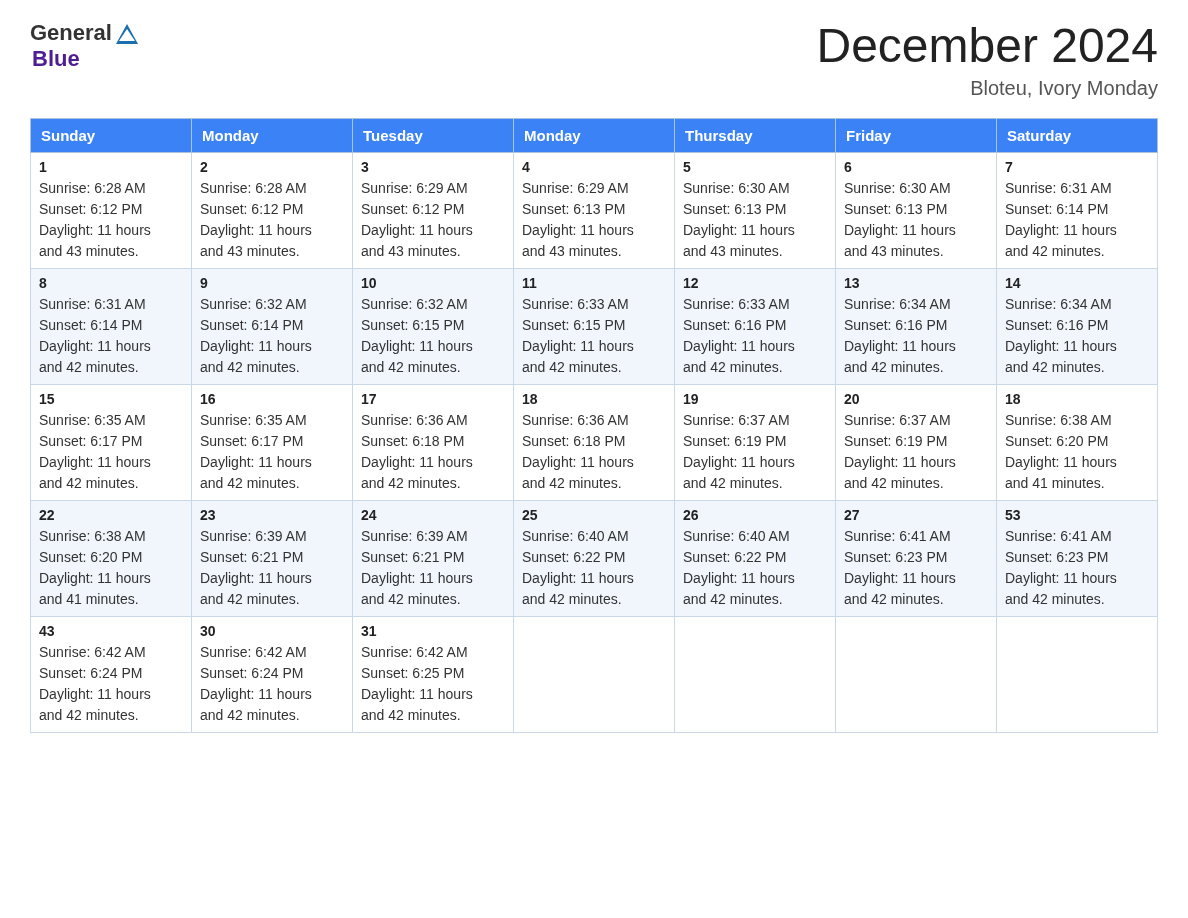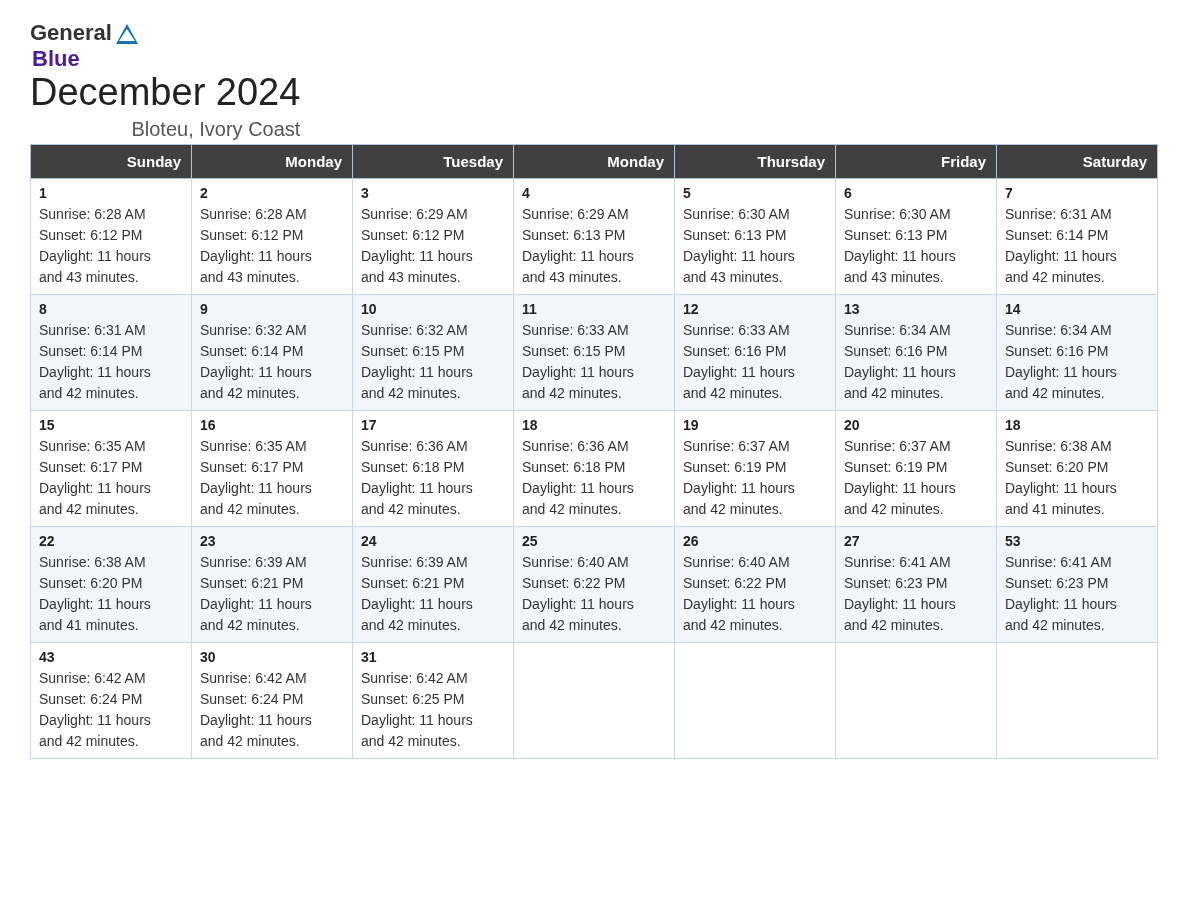"General" .header { flex-direction: column -> none; justify-content: none -> space-between; margin-bottom: 3px -> 18px }
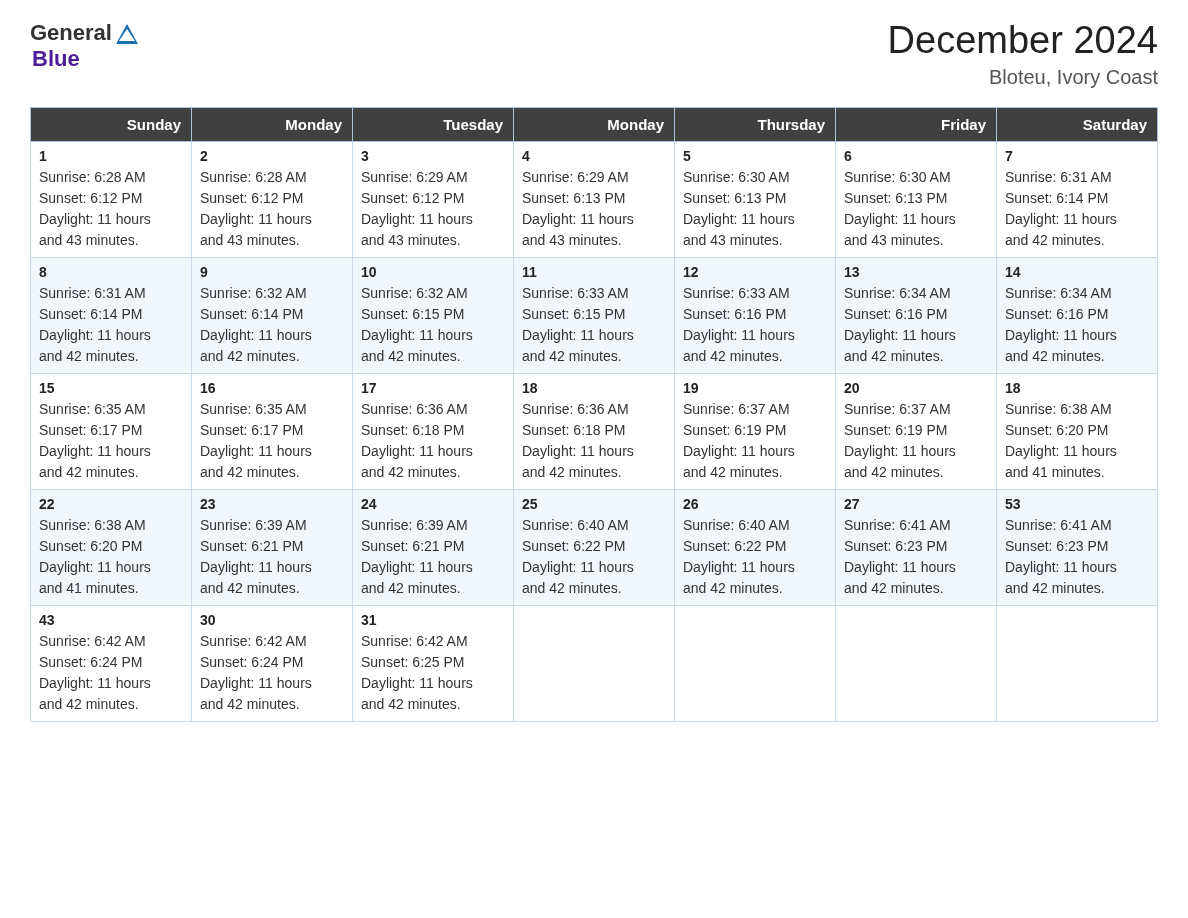"December 2024" .main-title { font-size: 38px -> 48px }
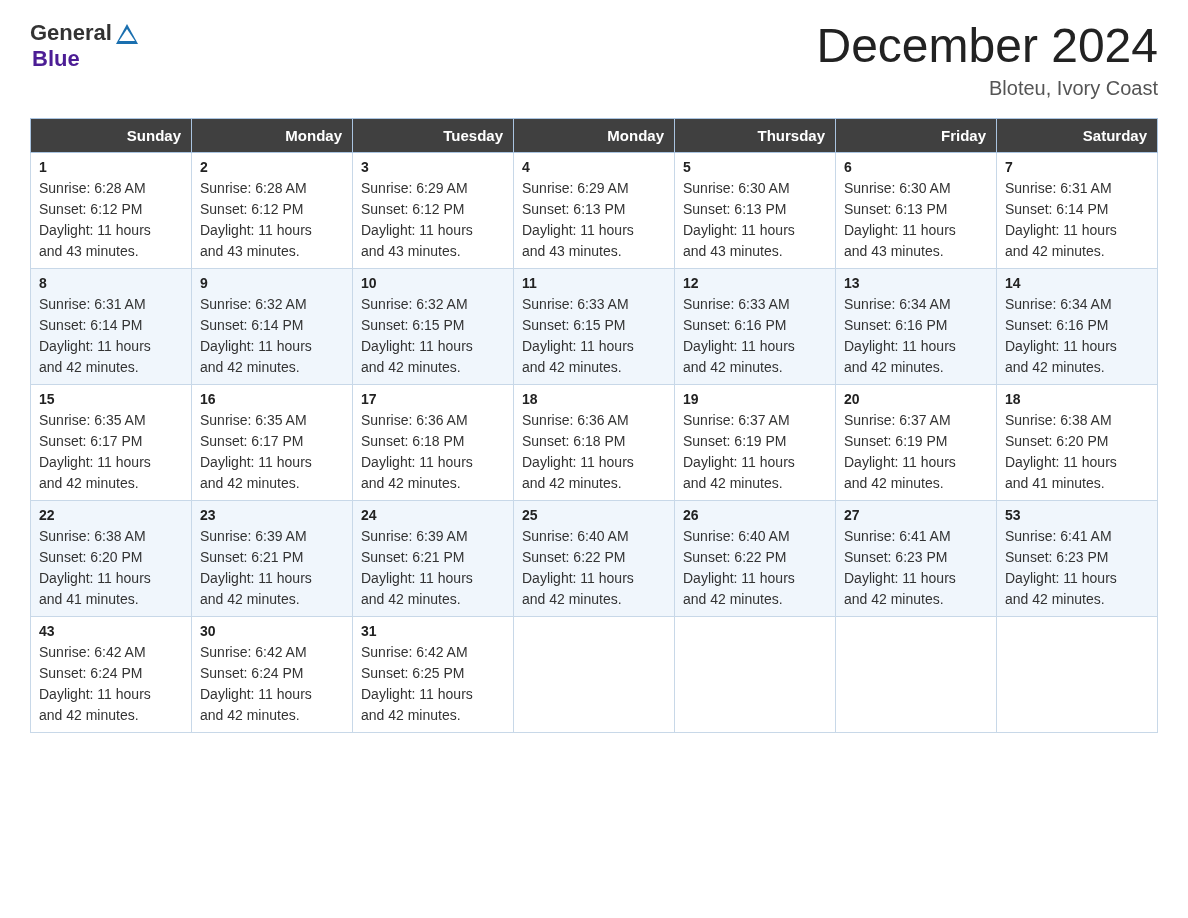"Bloteu, Ivory Coast" div.subtitle { text: Coast -> Monday }
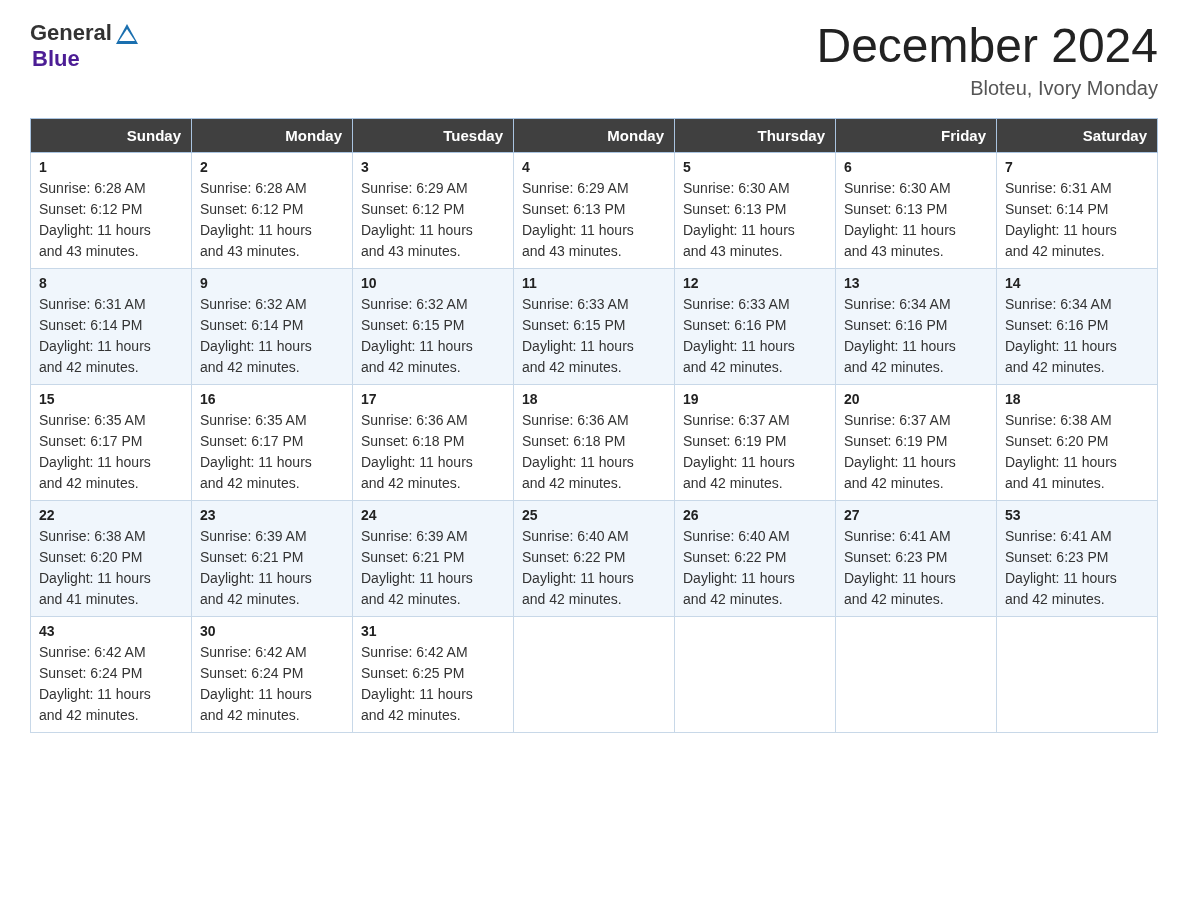"Sunday" .calendar th { background-color: #404040 -> #3b82f6; text-align: right -> left }
